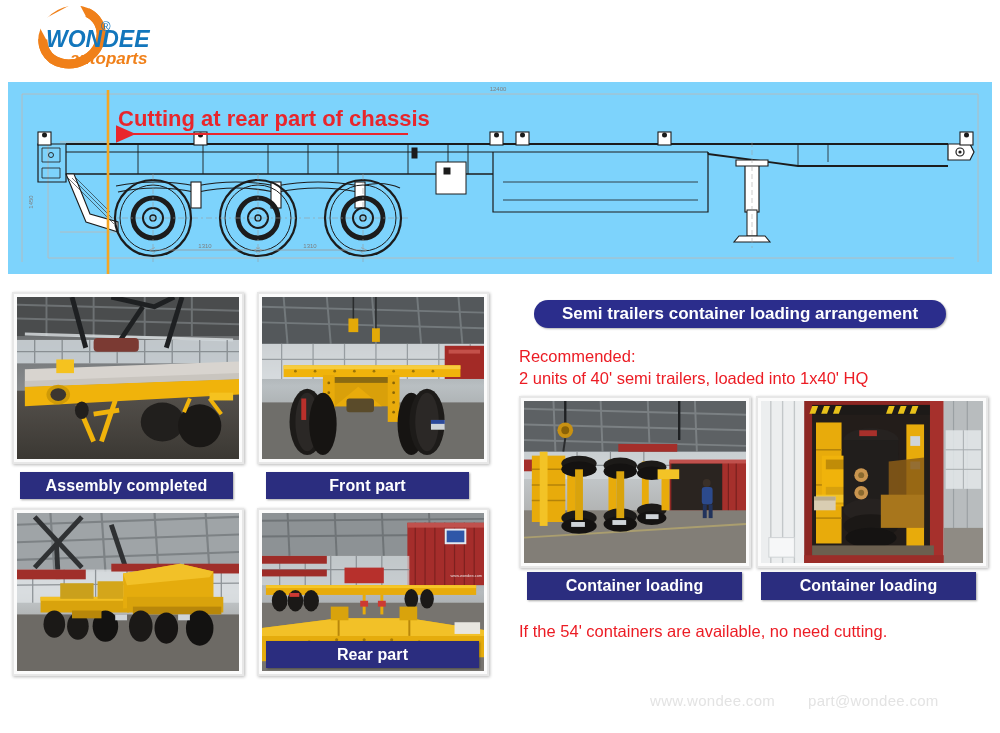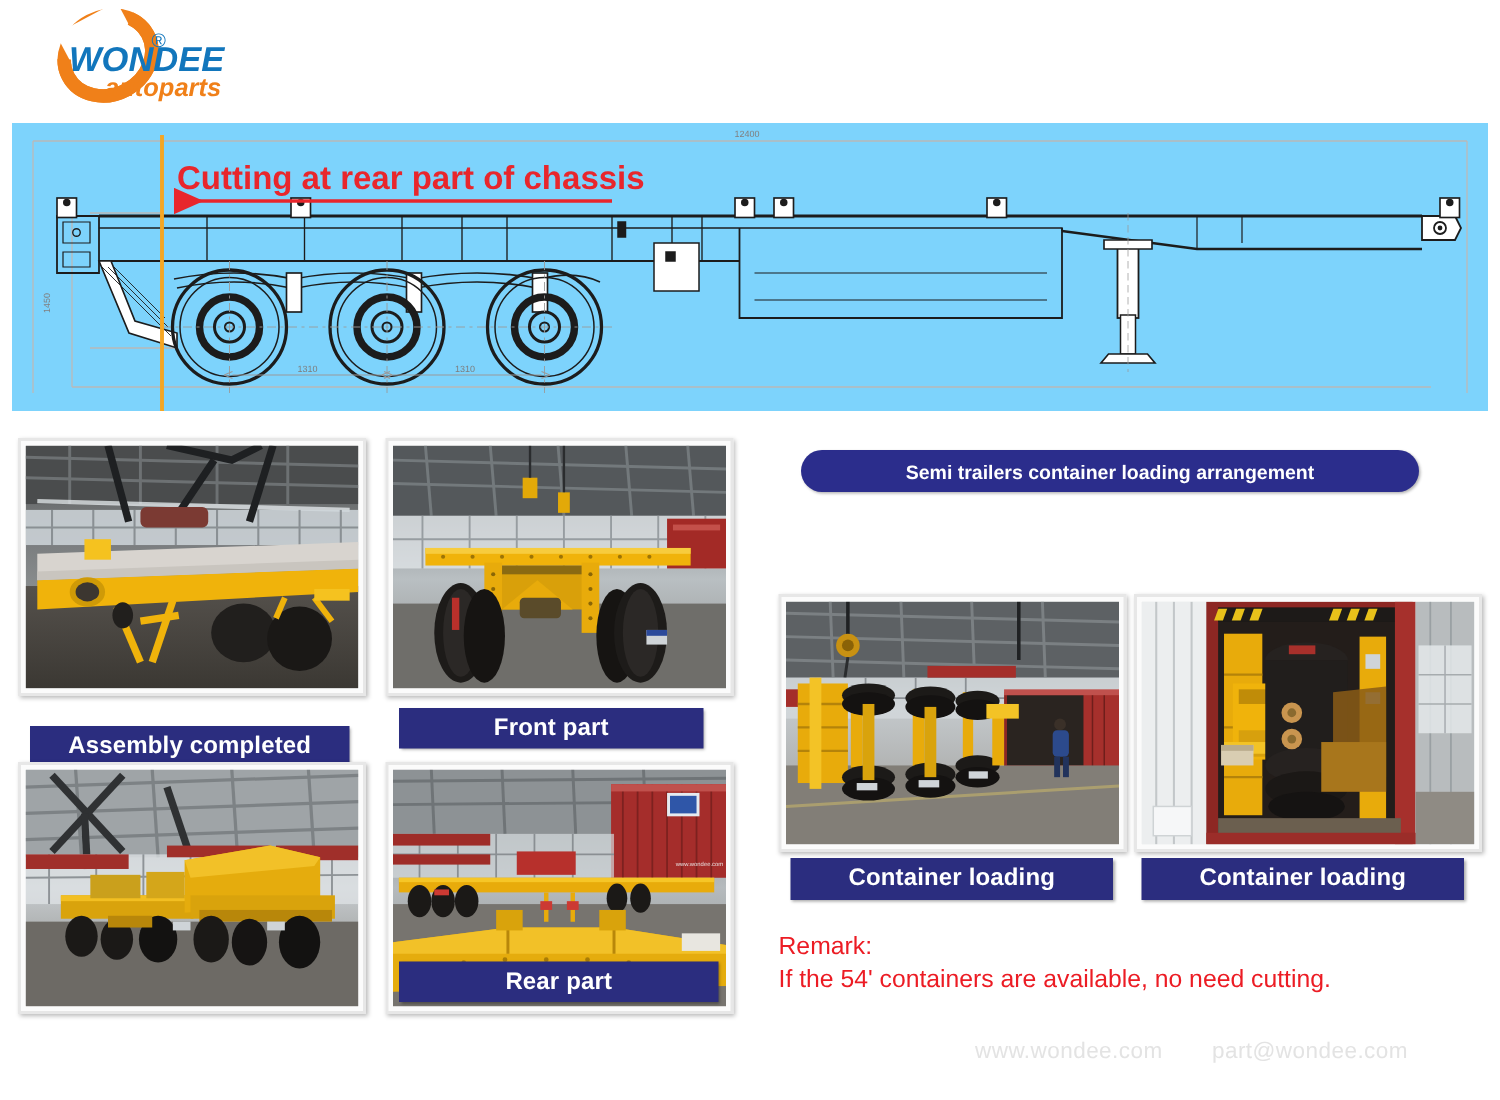"Semi trailers container loading" .pill { font-size: 13px -> 17px }
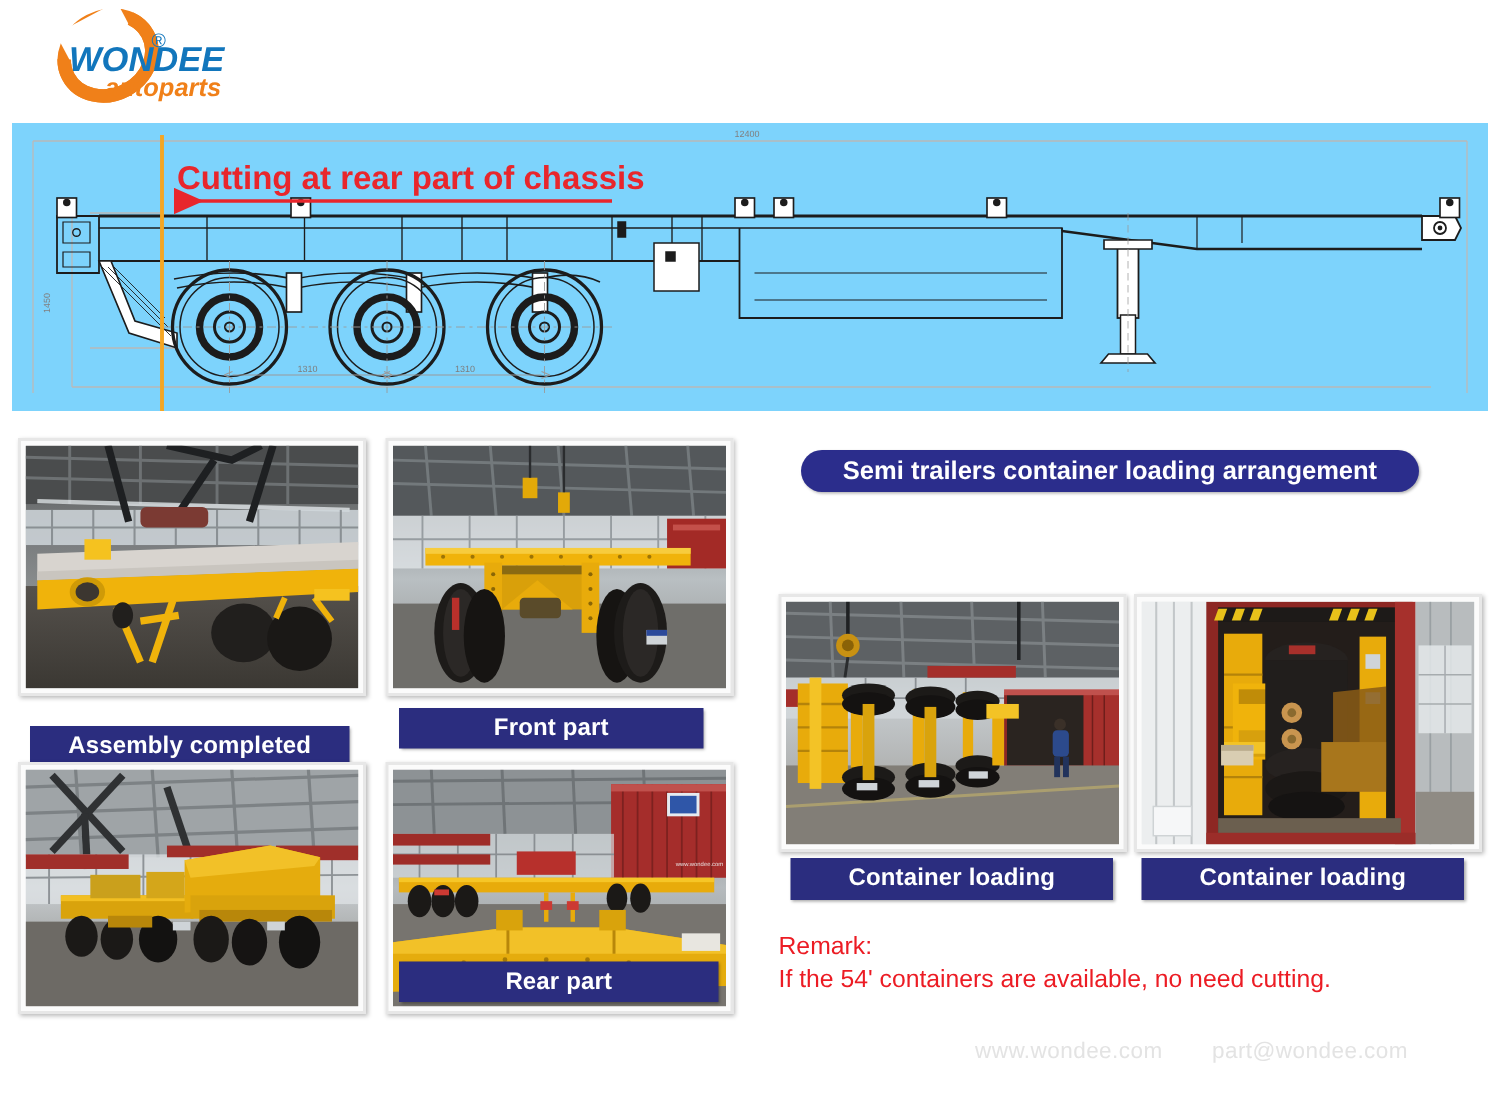"Recommended:" div.redtext { html: none -> <div> <div>Recommended:</div> <div>2 units of 40' semi trailers, loaded into 1x40' HQ</div> </div> }
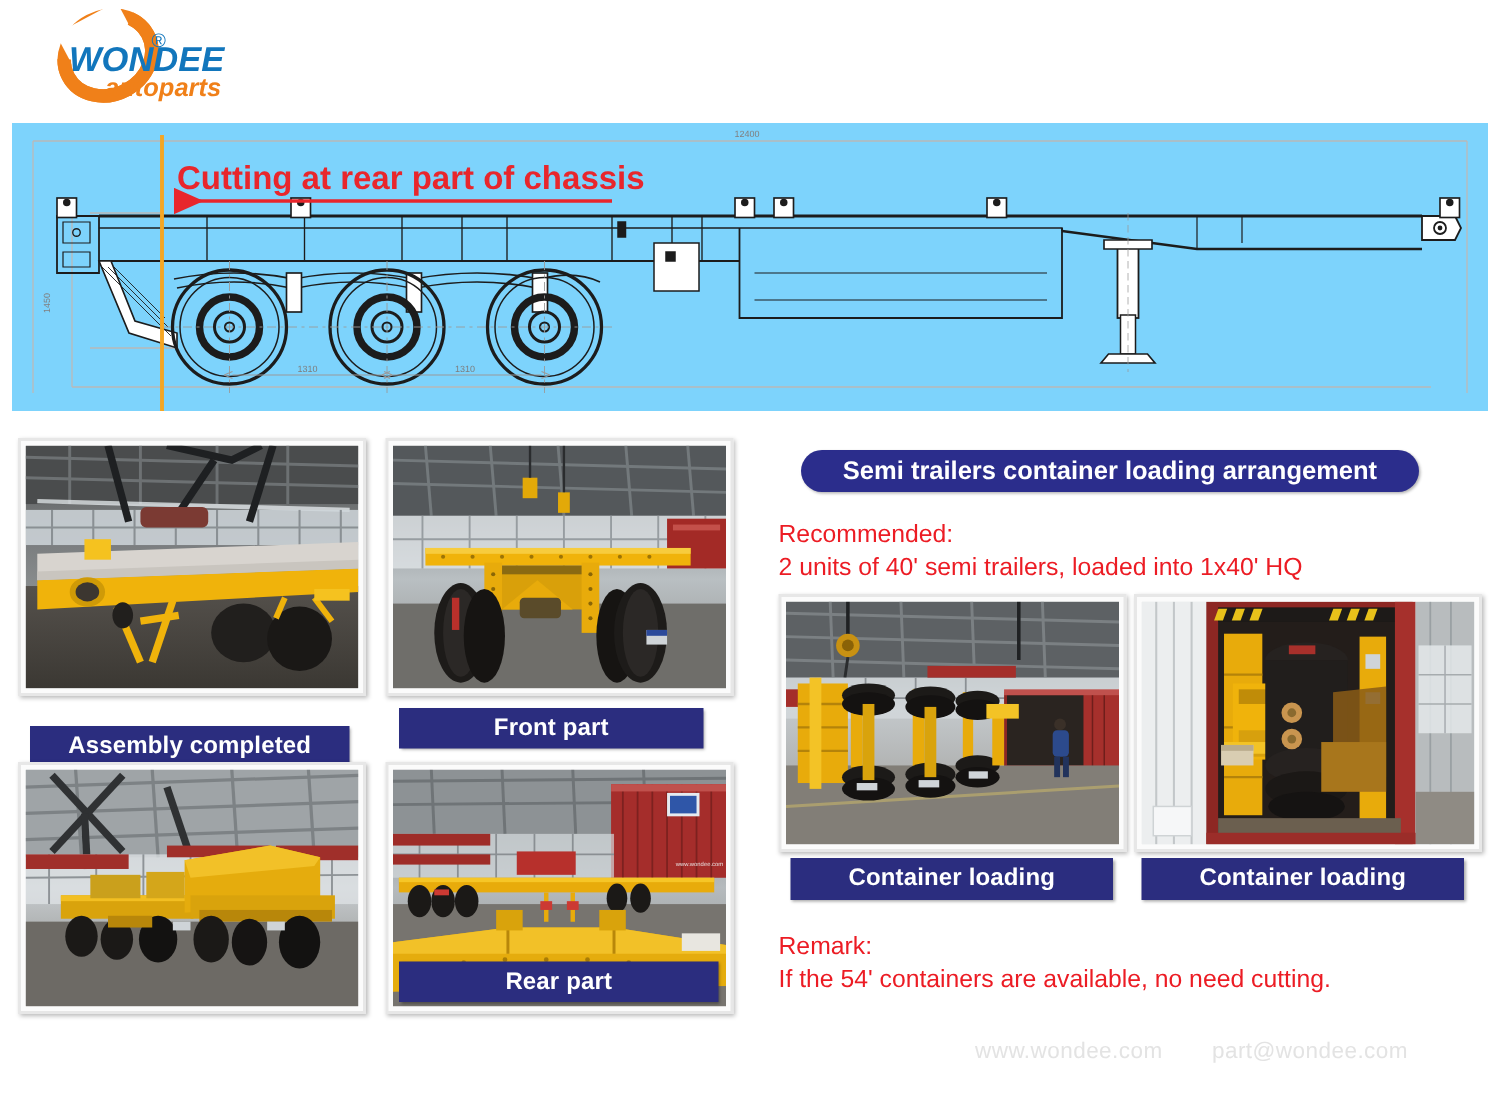"Assembly completed" div.caption { margin-top: 12px -> none }
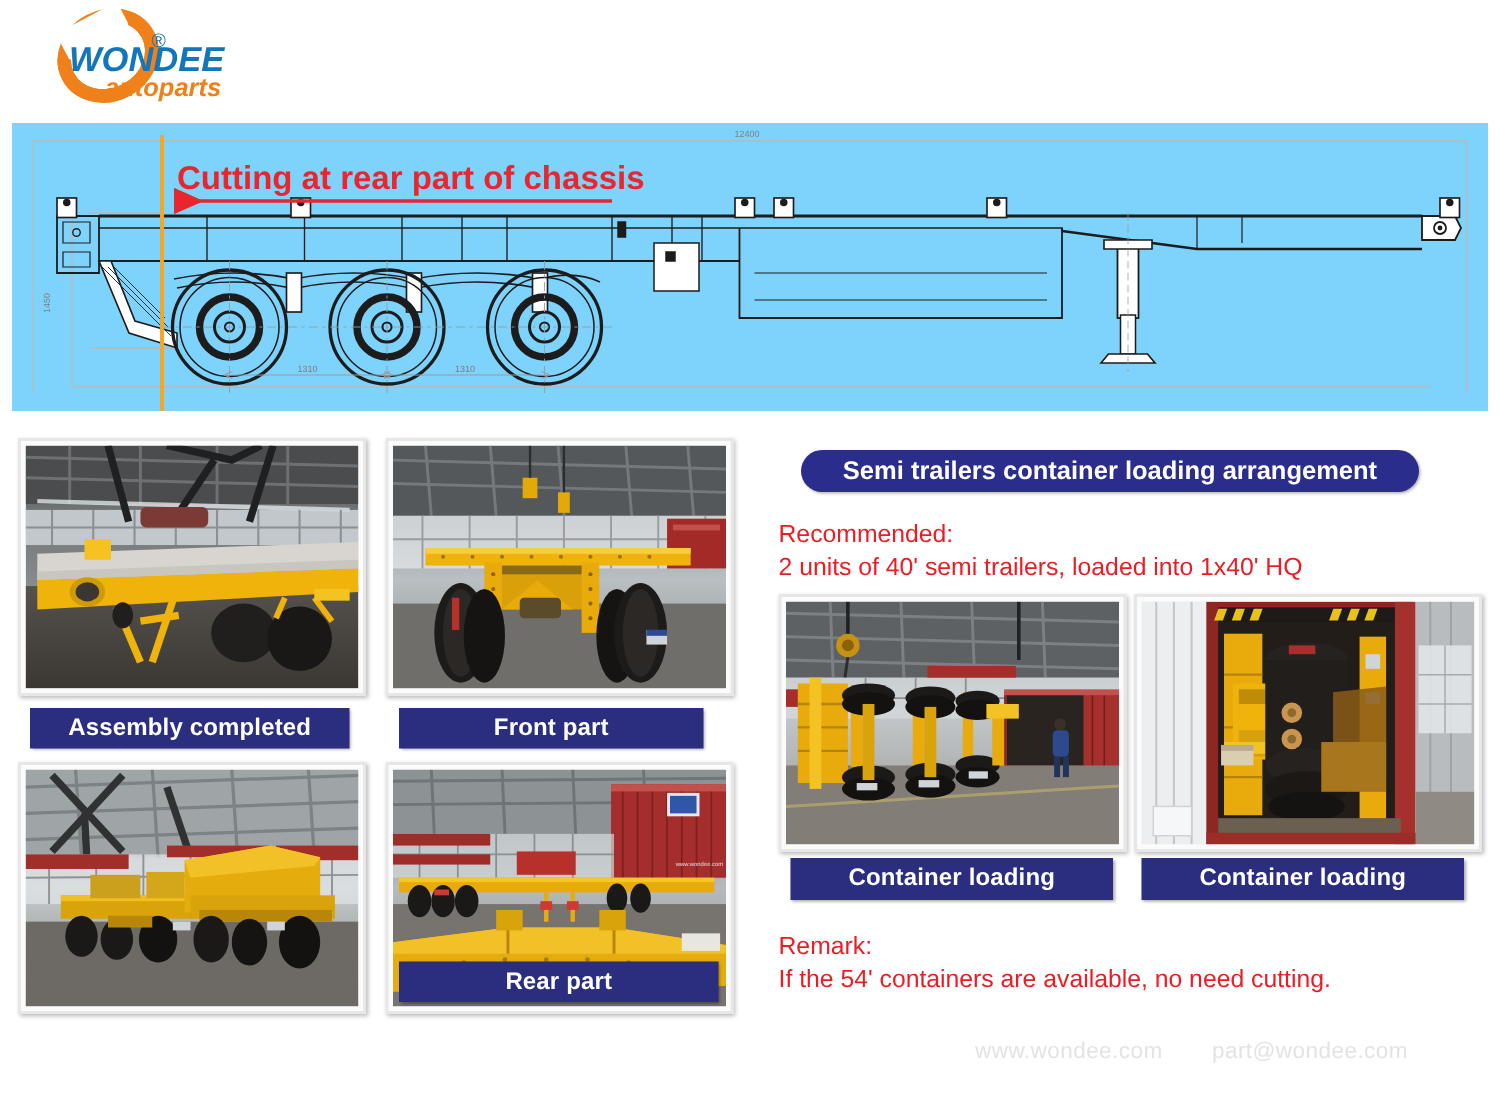"Remark:" div { html: <div>Remark:</div> -> none }
